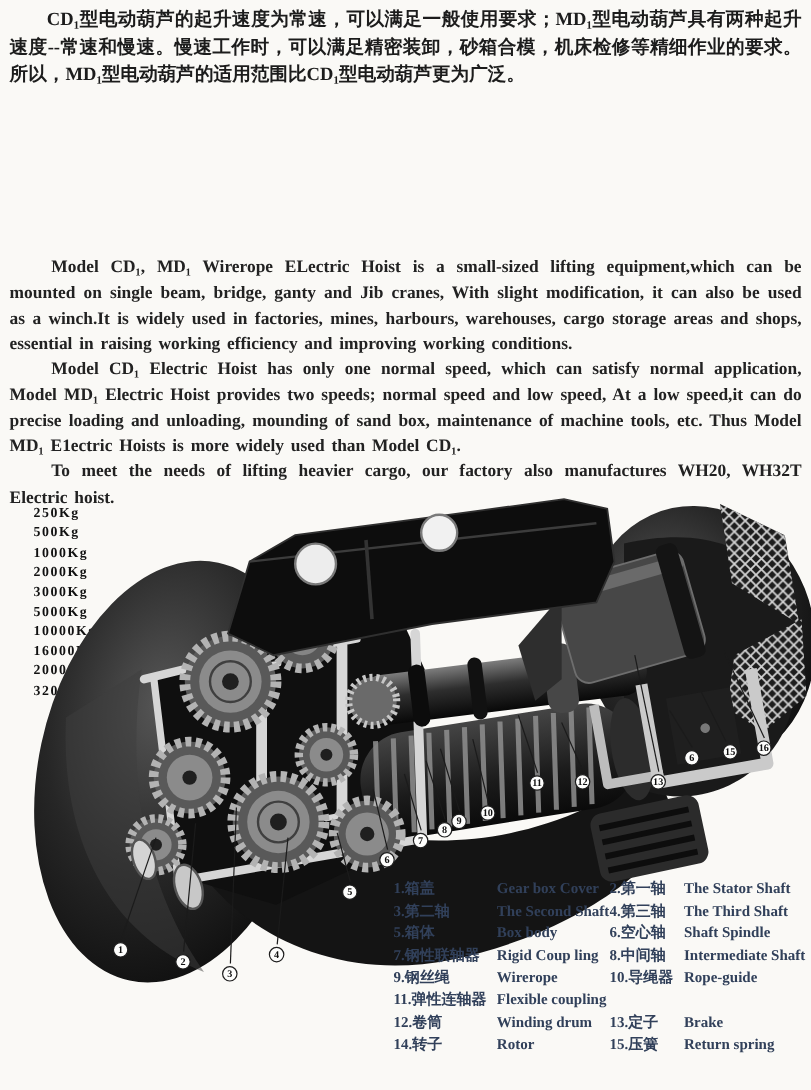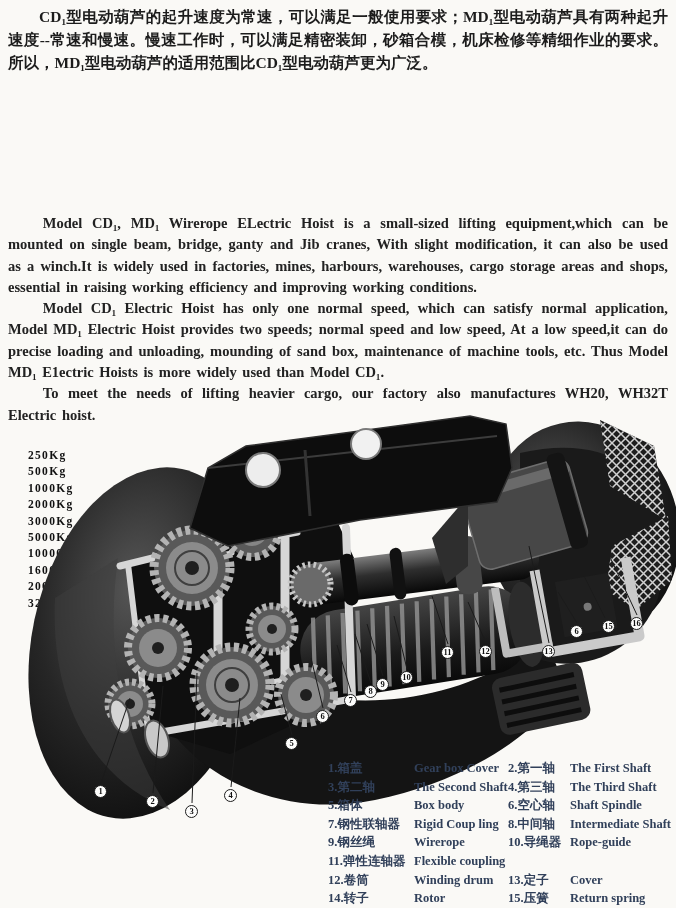"250Kg" .capacities { margin-top: 27px -> none }
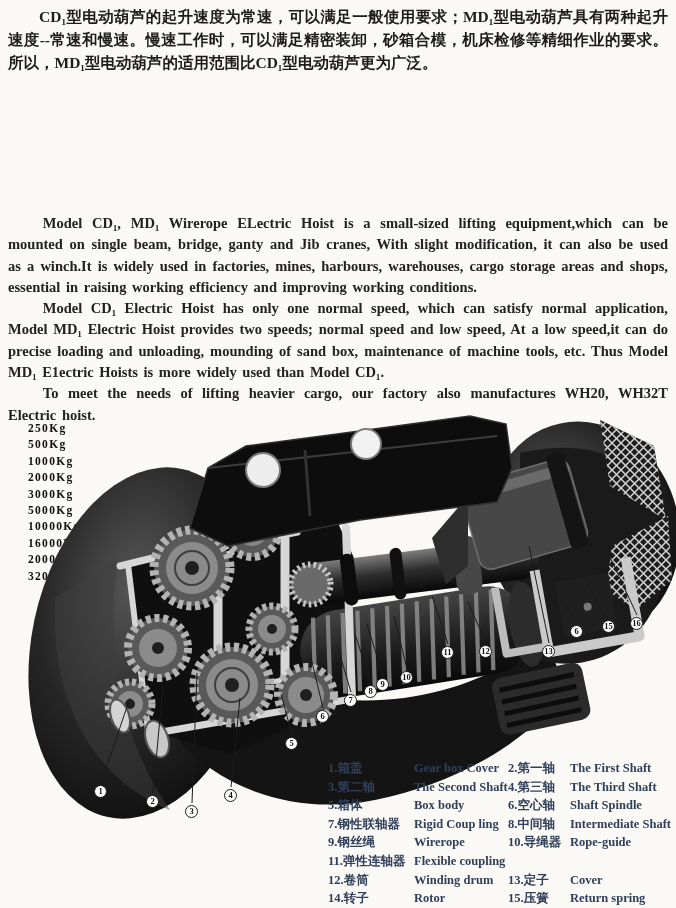"1.箱盖" .parts { margin-top: 28px -> none }
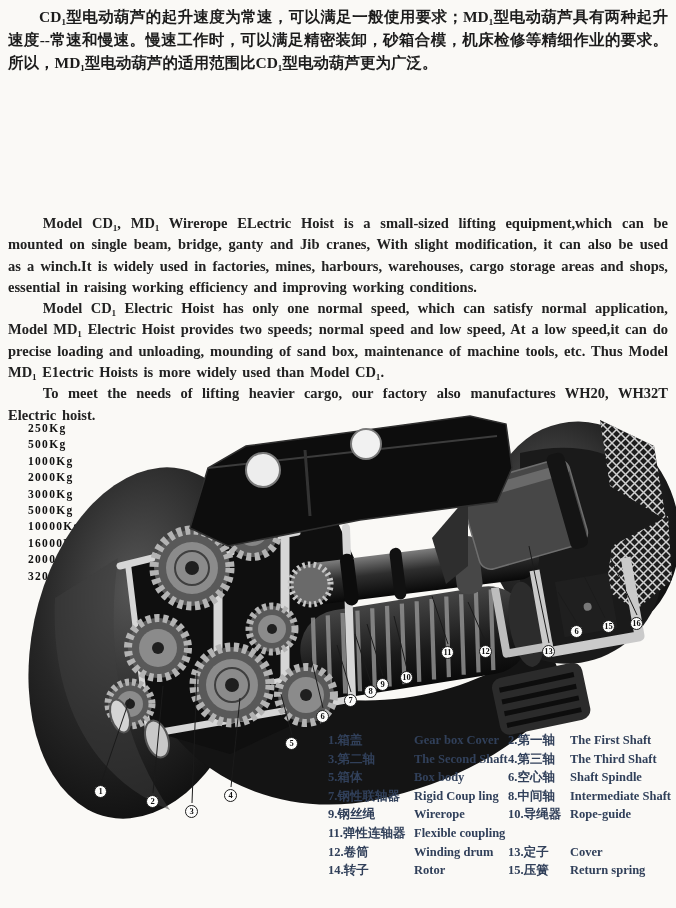"The First Shaft" span { text: First -> Stator }
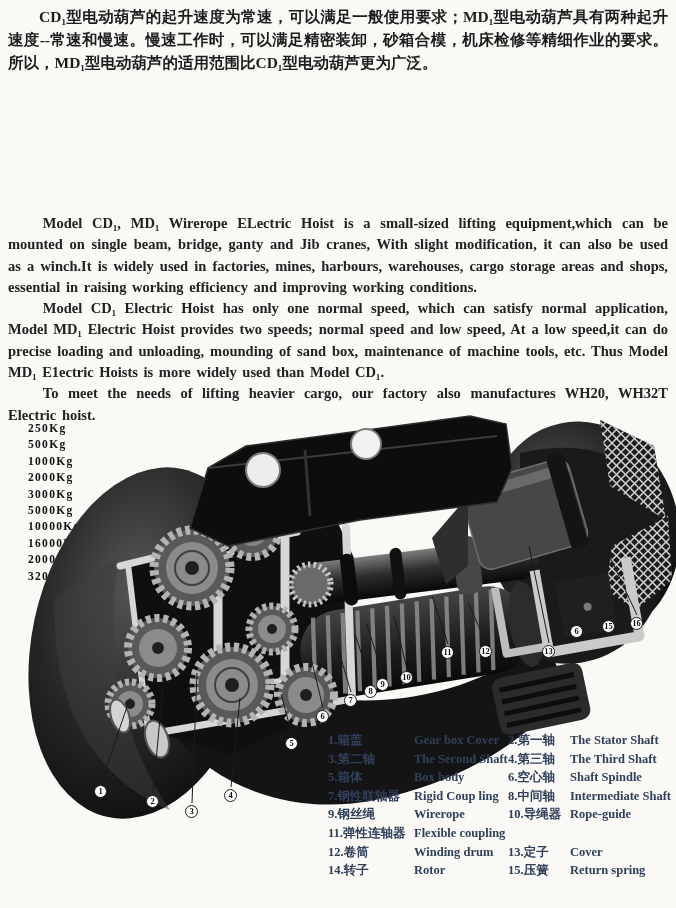"Cover" span { text: Cover -> Brake }
